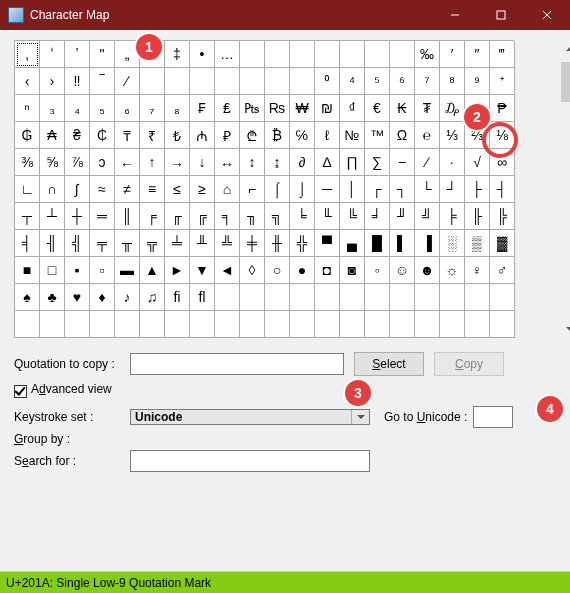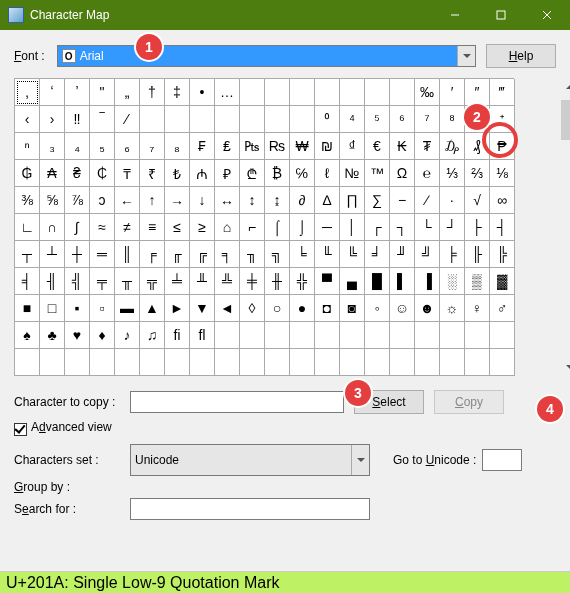"Character Map" .titlebar { background: #4d7c0f -> #7f1d1d }
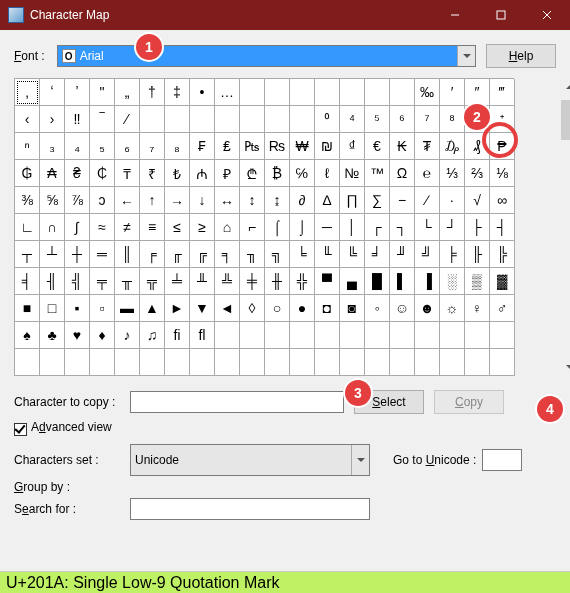"Font :" div.row { html: <div> <span><span>F</span><span>ont :</span></span> <div> <span>O</span> <span>Arial</span> <span></span> </div> <div> <span>H</span> <span>elp</span> </div> </div> -> none }
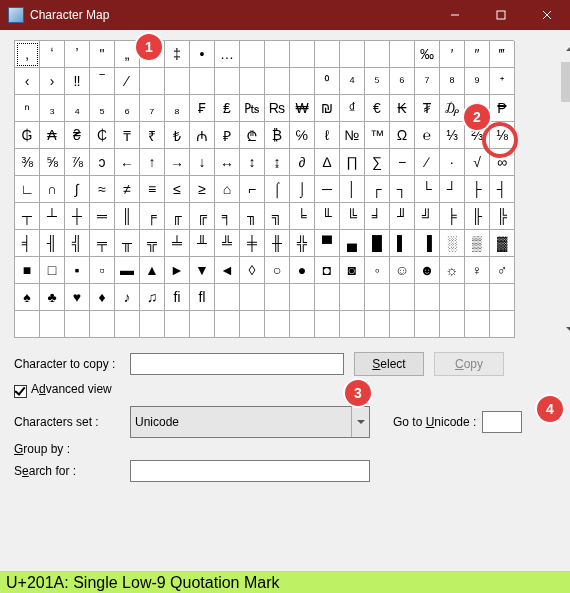"Character to copy :" span.lbl { text: Character -> Quotation }
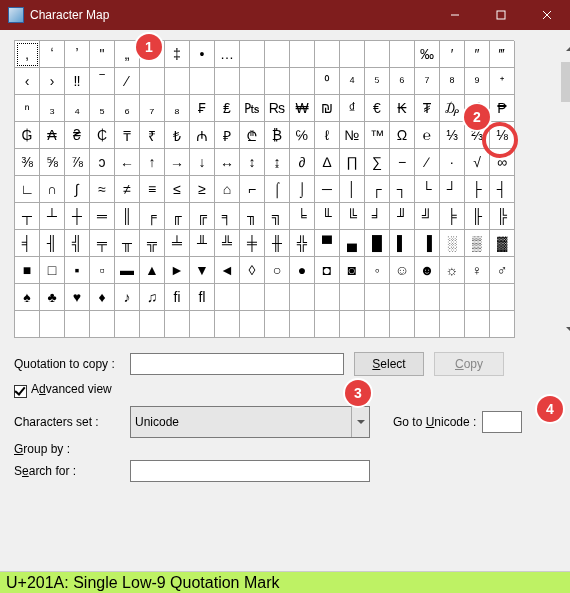"Characters set :" span.lbl { text: Characters -> Keystroke }
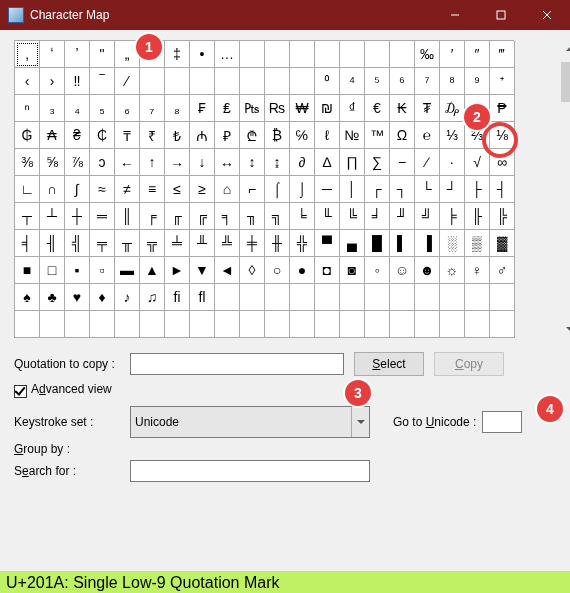"Unicode" .combo { font-weight: none -> bold; height: 32px -> 16px }
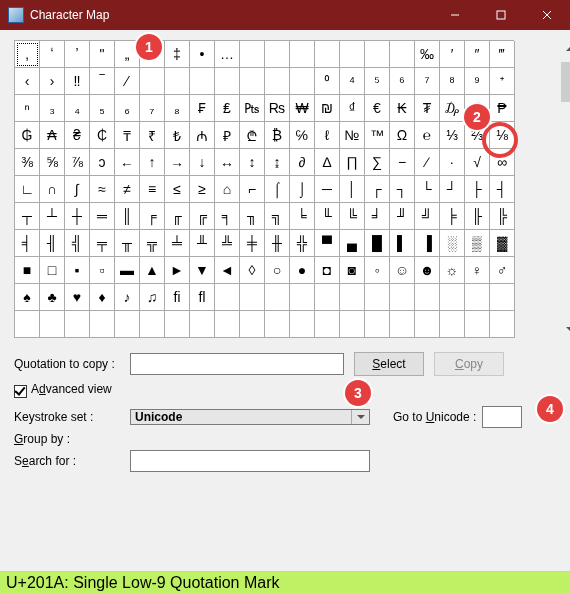"Go to Unicode :" span.lbl { margin-left: 23px -> 14px }
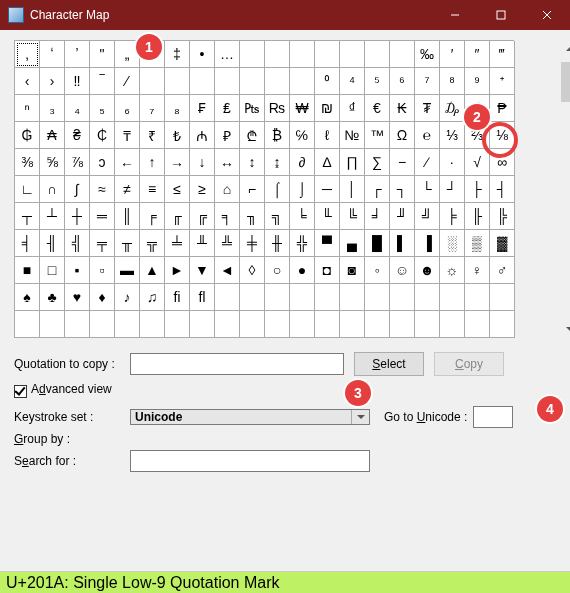"U+201A: Single Low-9 Quotation Mark" .statusbar { background: #bef264 -> #84cc16; font-size: 16px -> 12px }
